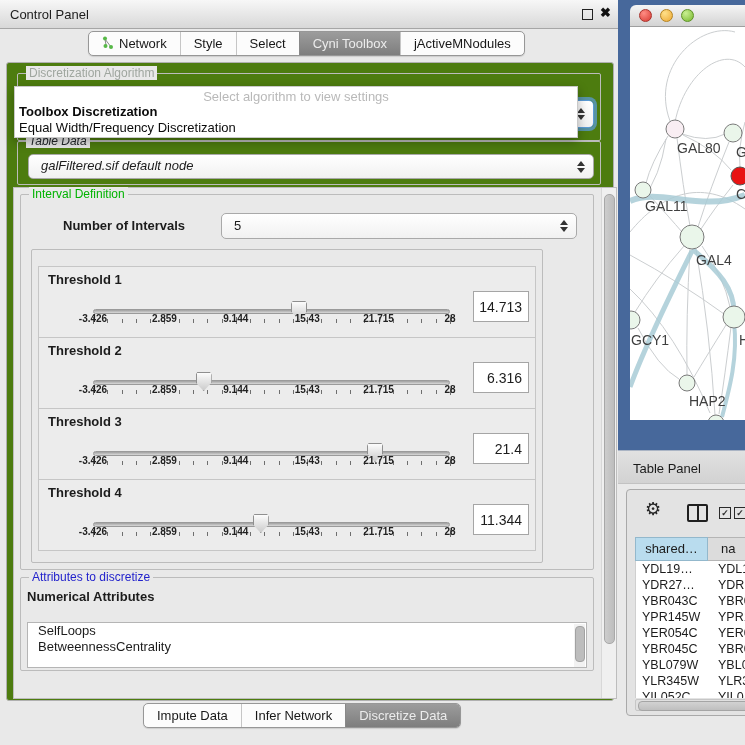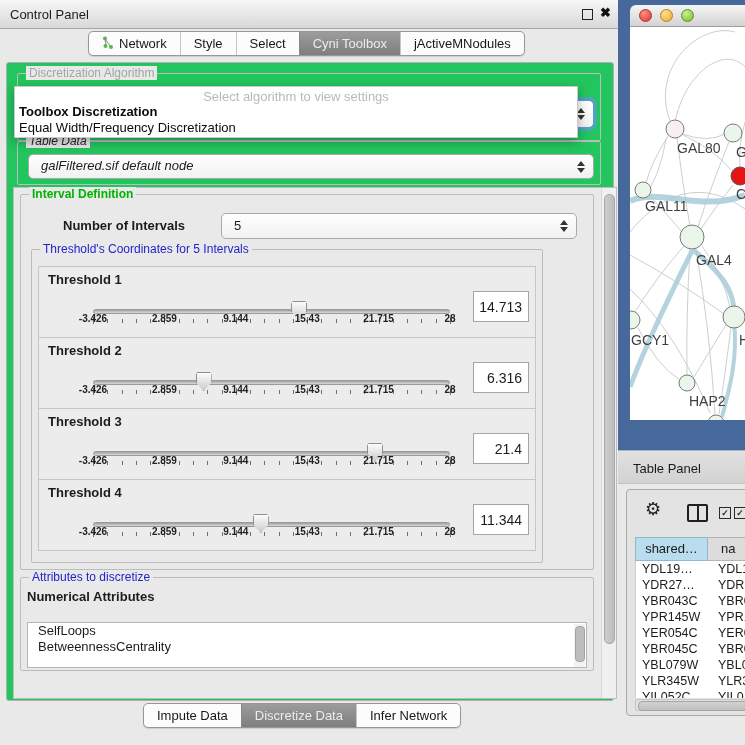"Discretization Algorithm" .main-panel { background: #22c55e -> #4d7c0f }
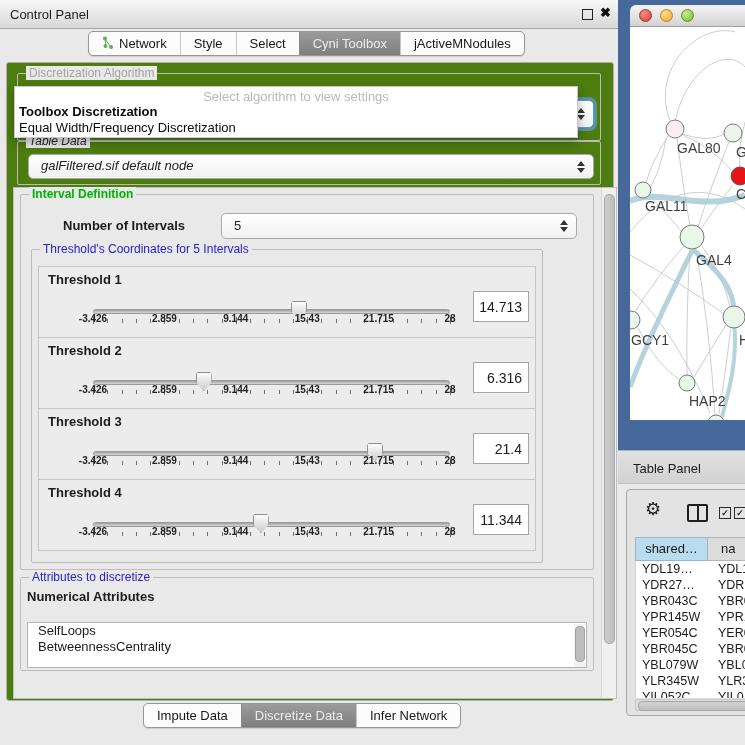"Interval Definition" .t-green { font-weight: bold -> none }
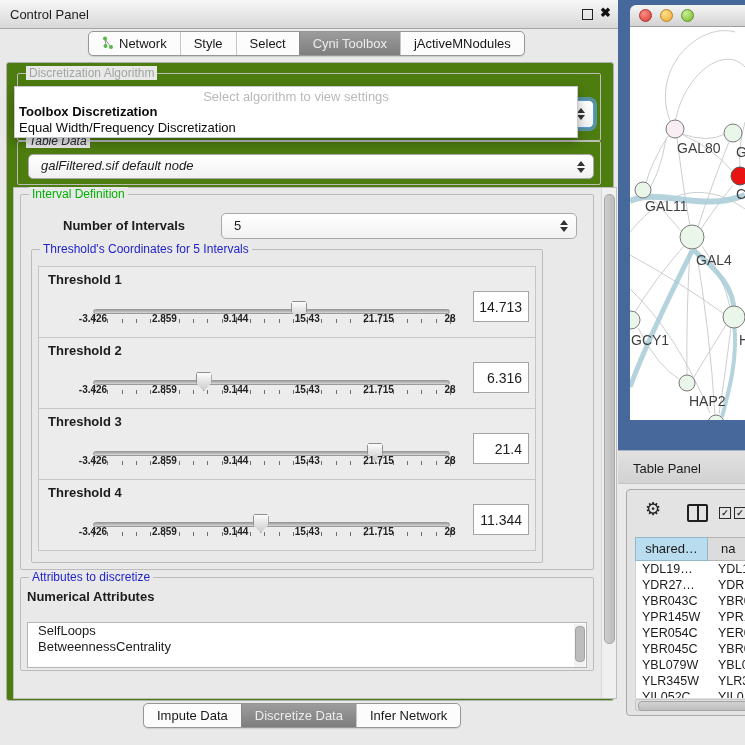"Threshold's Coordinates for 5 Intervals" span.group-title { html: <span>Threshold's Coordinates for 5 Intervals</span> -> none }
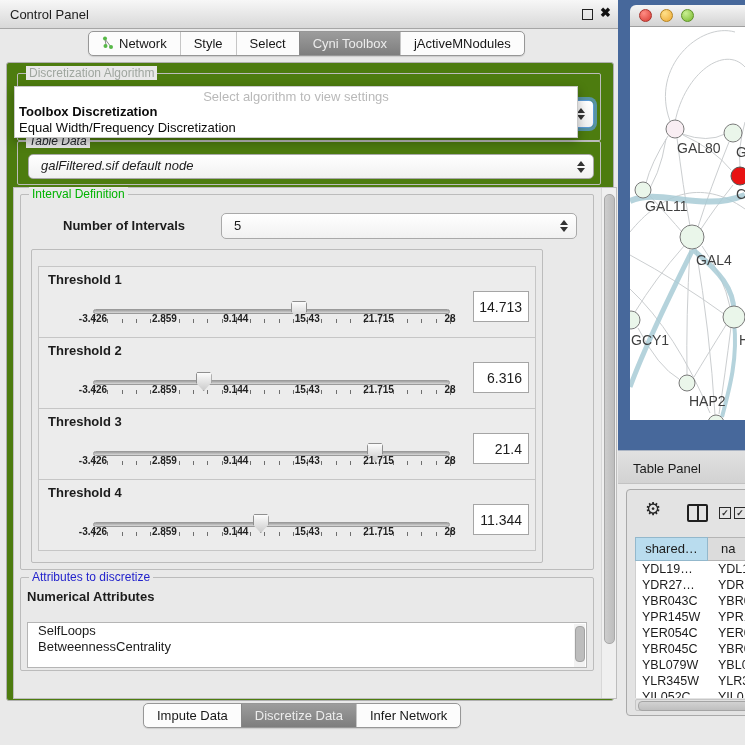"Discretize Data" div.seg-item { order: before "Infer Network" -> after "Infer Network" }
